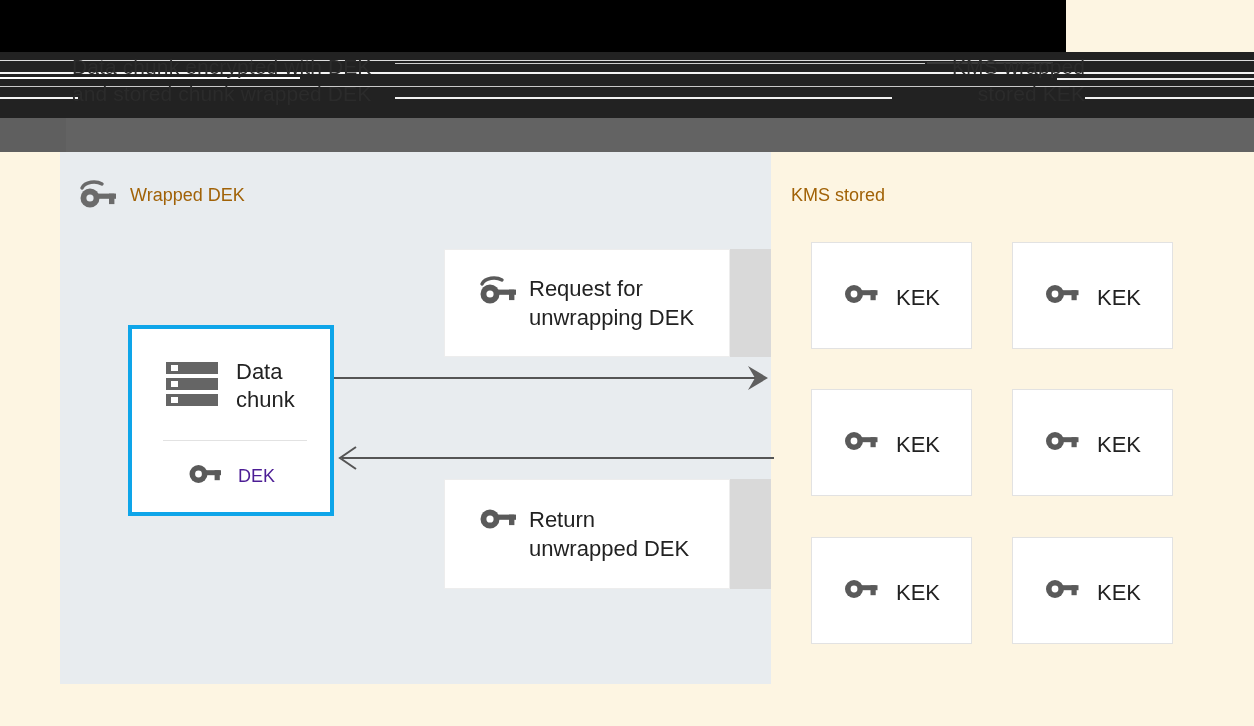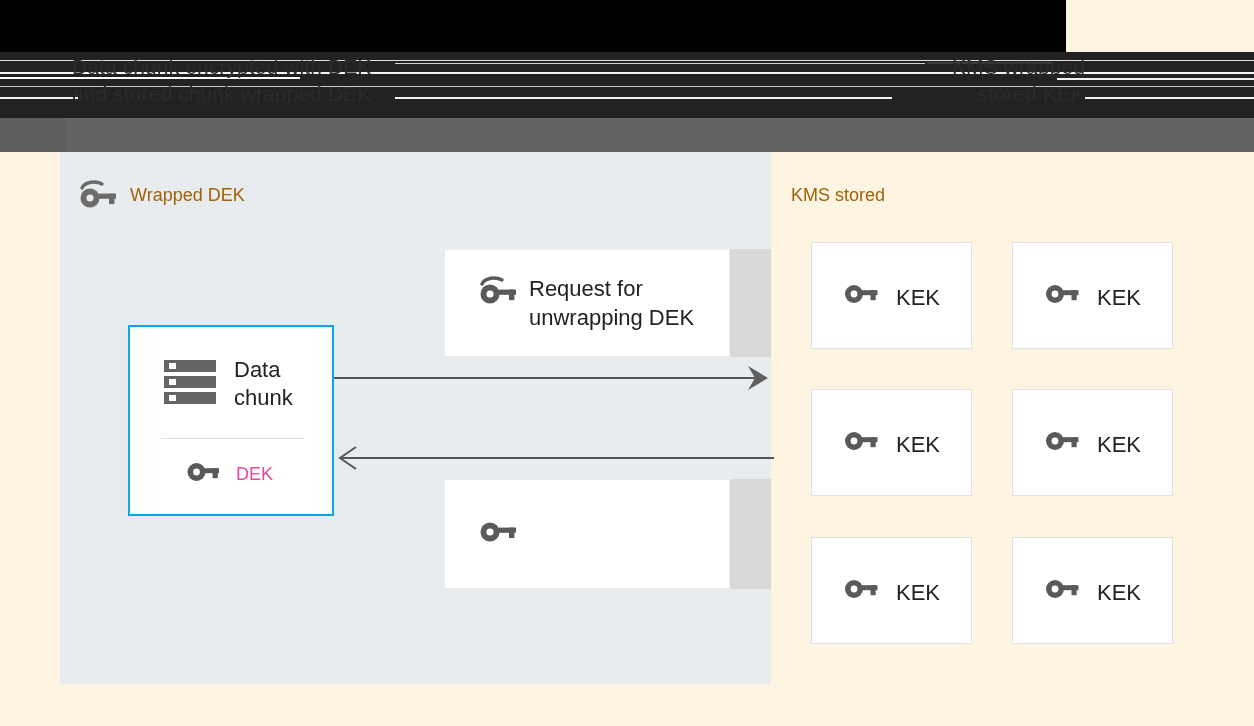"Data" #data-chunk-card { border: 2px solid #0ea5e9 -> 4px solid #0ea5e9 }
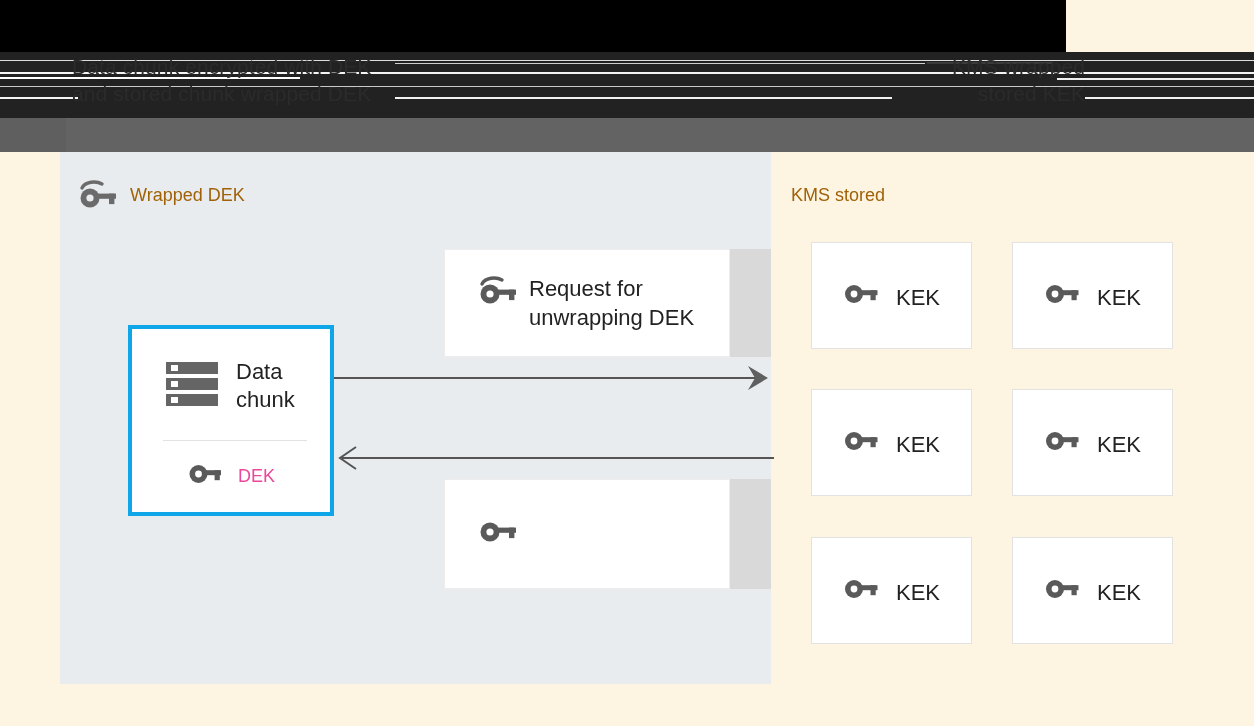"DEK" .dek-label { color: #ec4899 -> #4c1d95 }
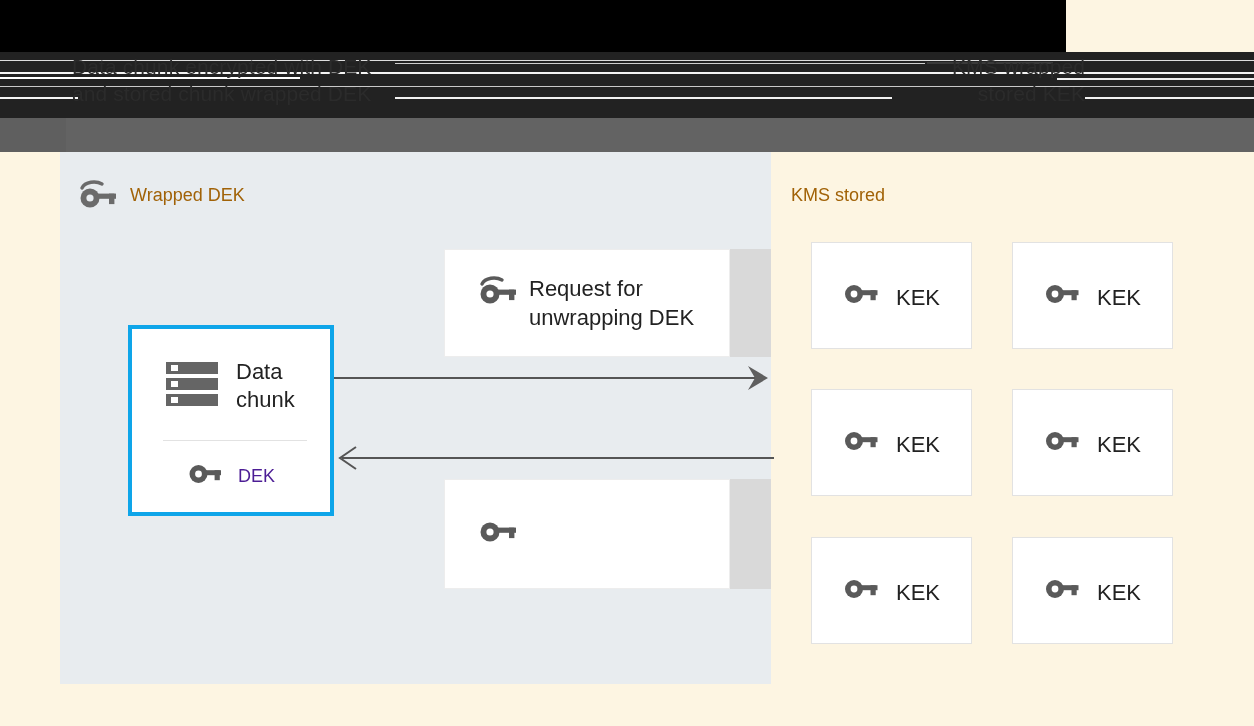"Return" span.msg-label { html: none -> <span>Return unwrapped DEK</span> }
